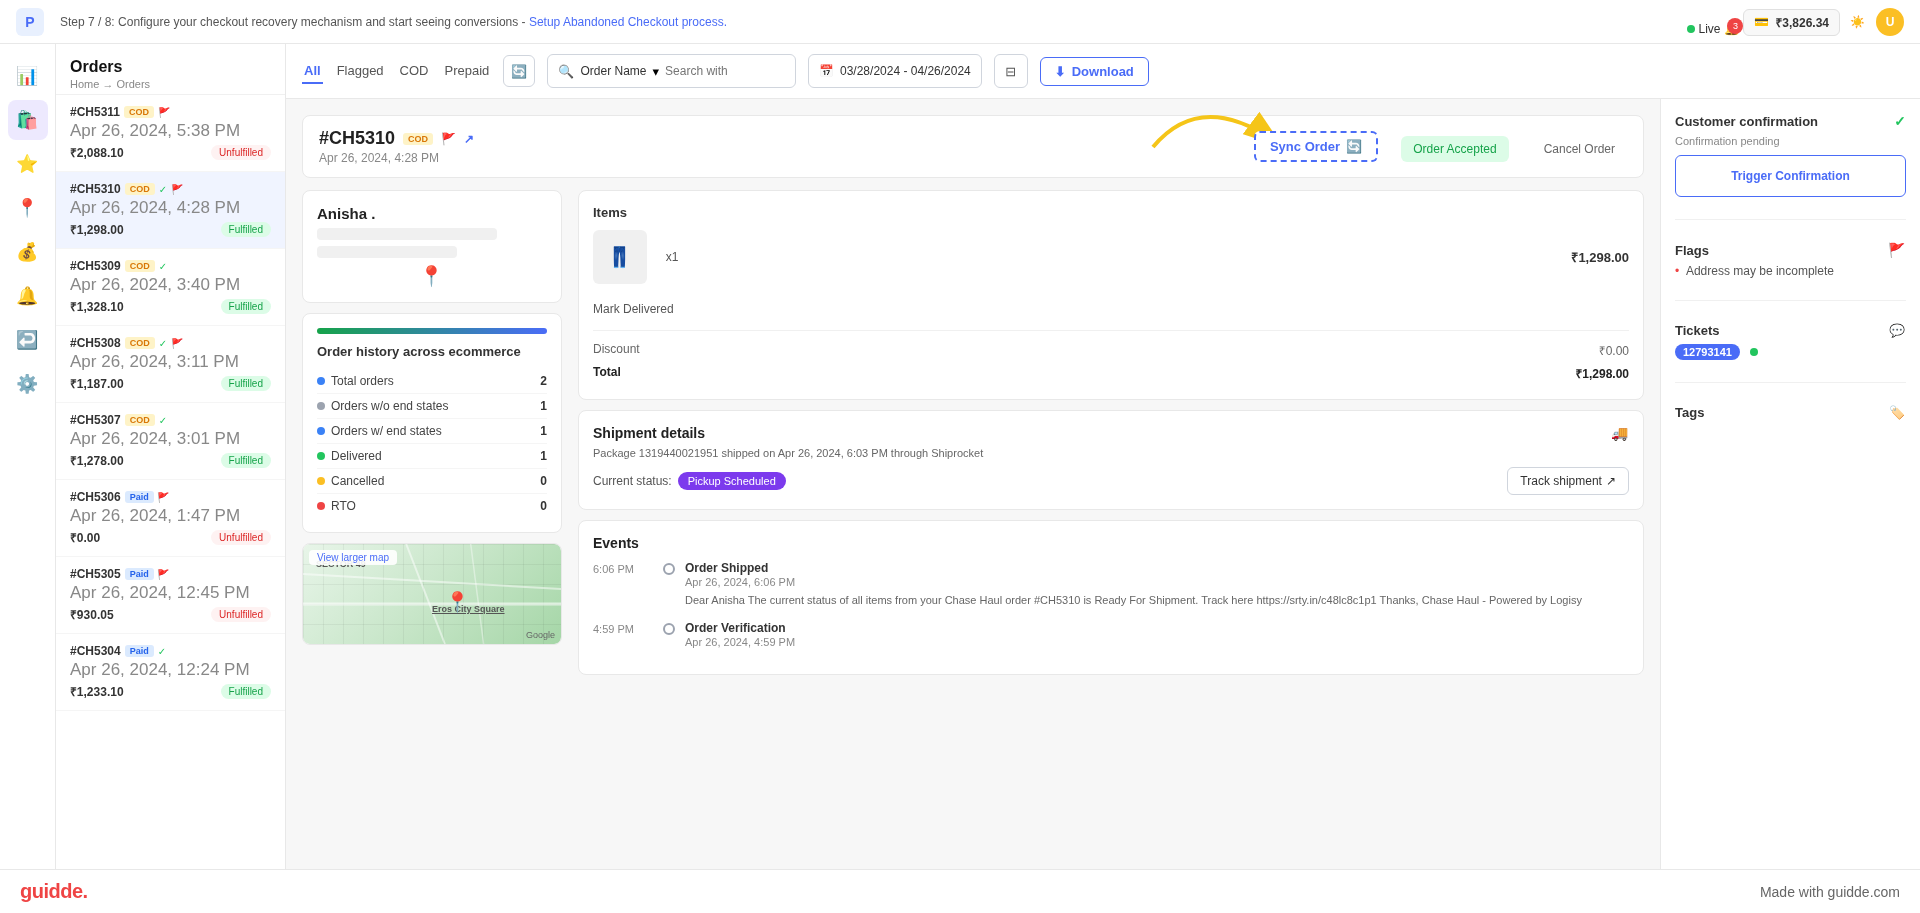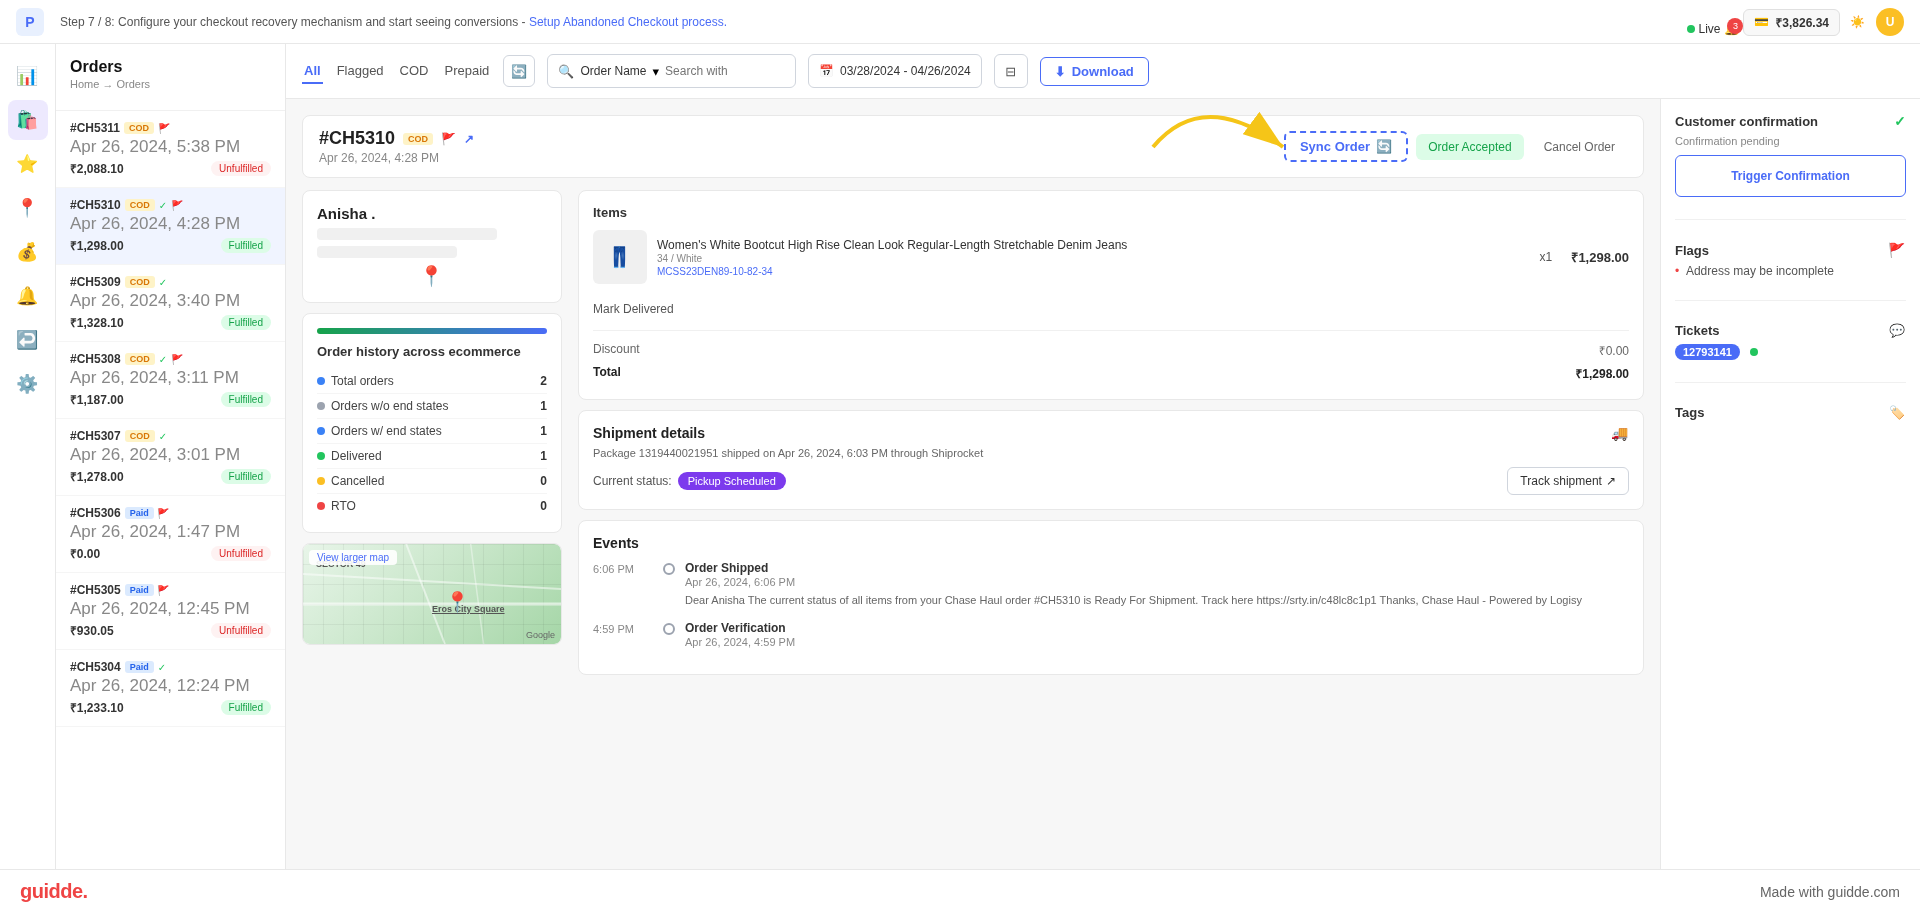"Orders" .orders-header { padding: 14px 14px 20px -> 14px 14px 4px }
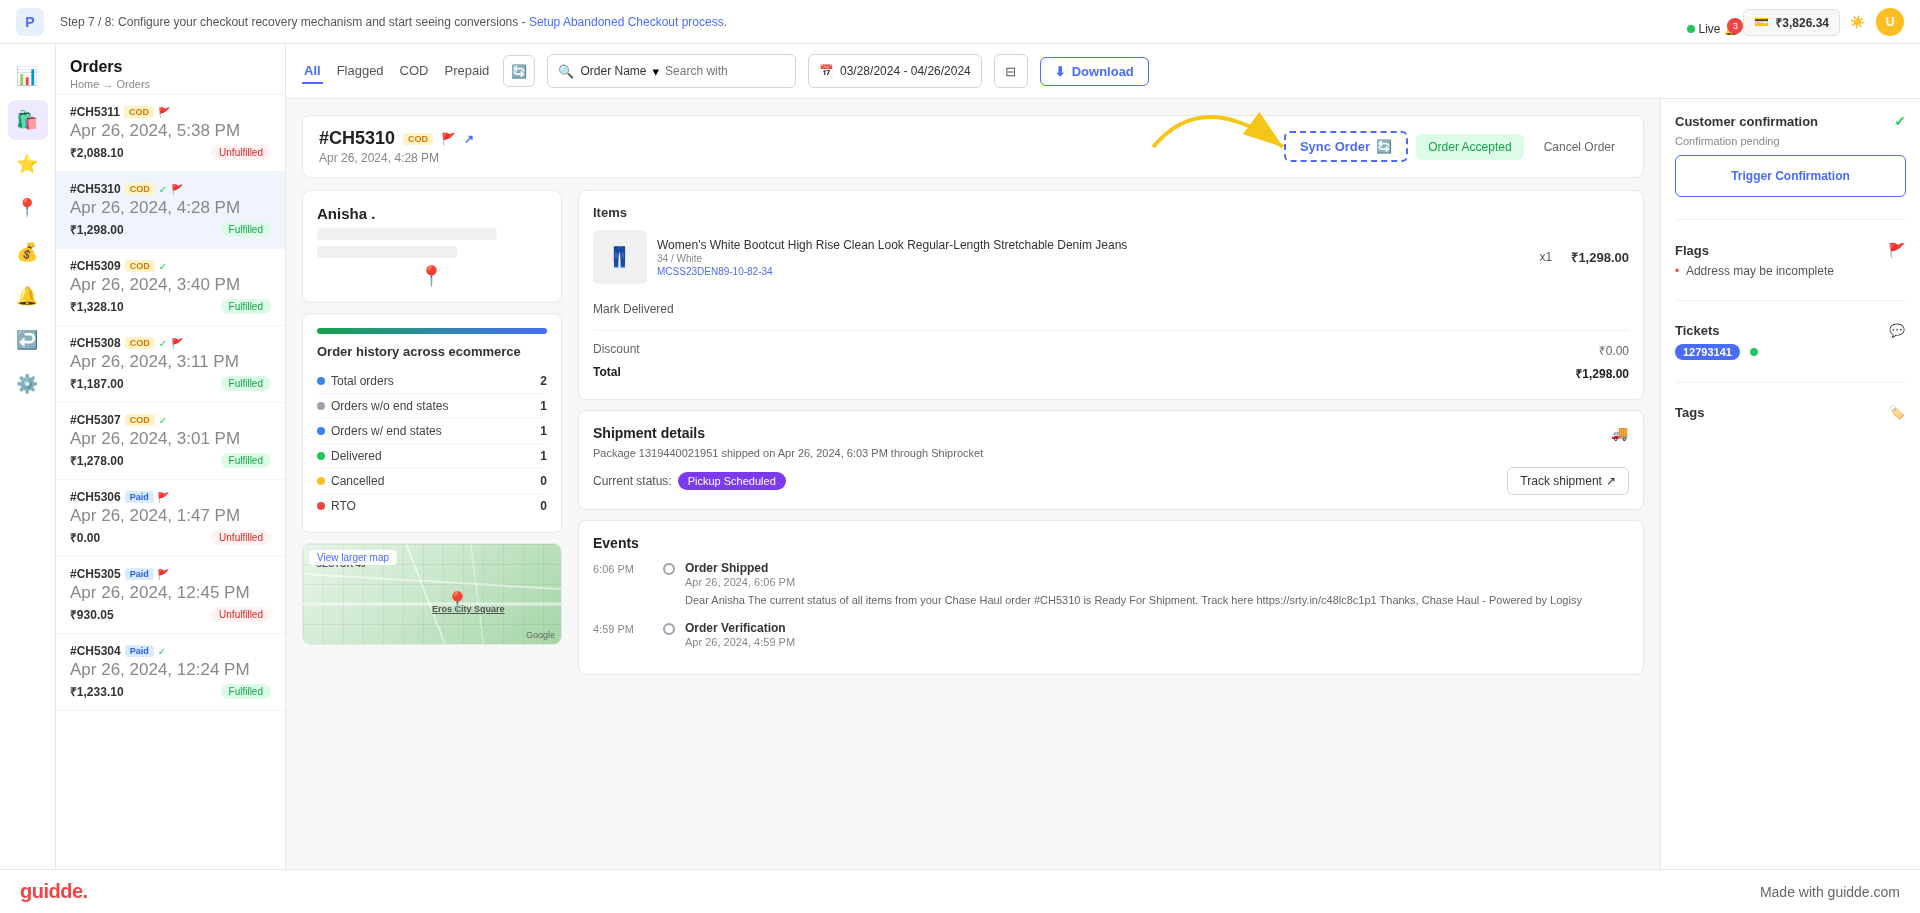"Sync Order" .detail-actions { align-items: center -> flex-end; gap: 8px -> 23px }
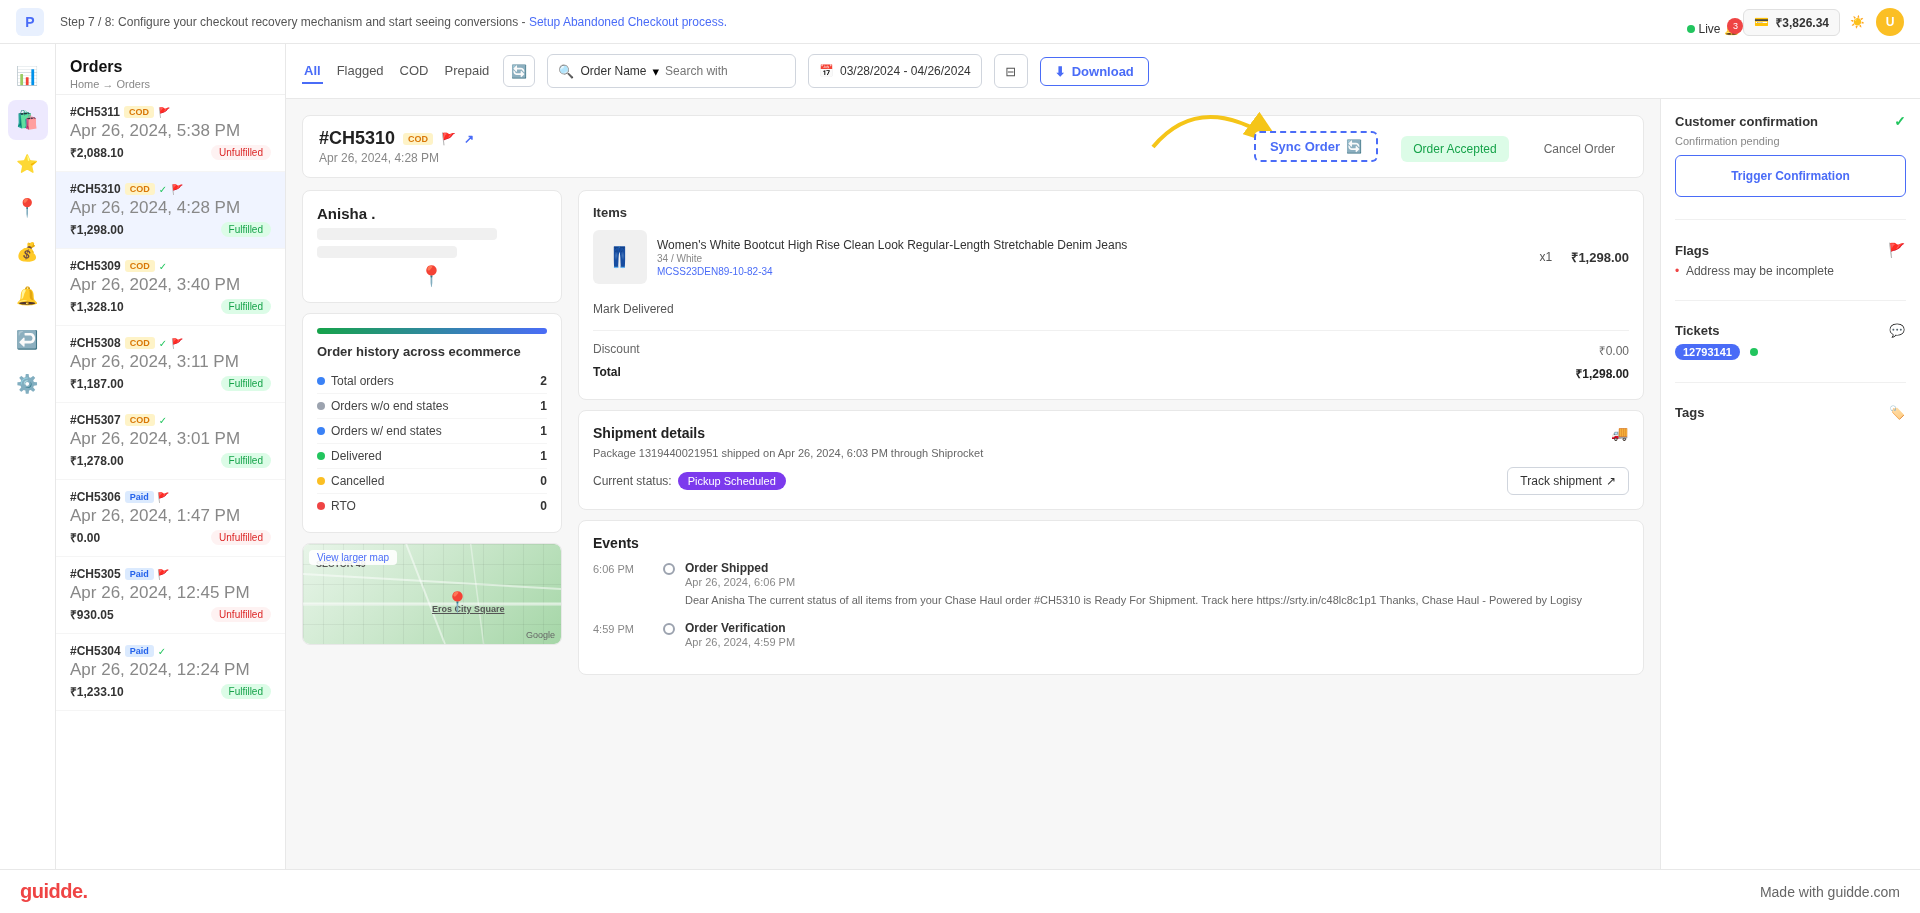"Women's White Bootcut High Rise" div { html: <div> <div>Women's White Bootcut High Rise Clean Look Regular-Length Stretchable Denim Jeans</div> <div>34 / White</div> <div>MCSS23DEN89-10-82-34</div> </div> -> none }
